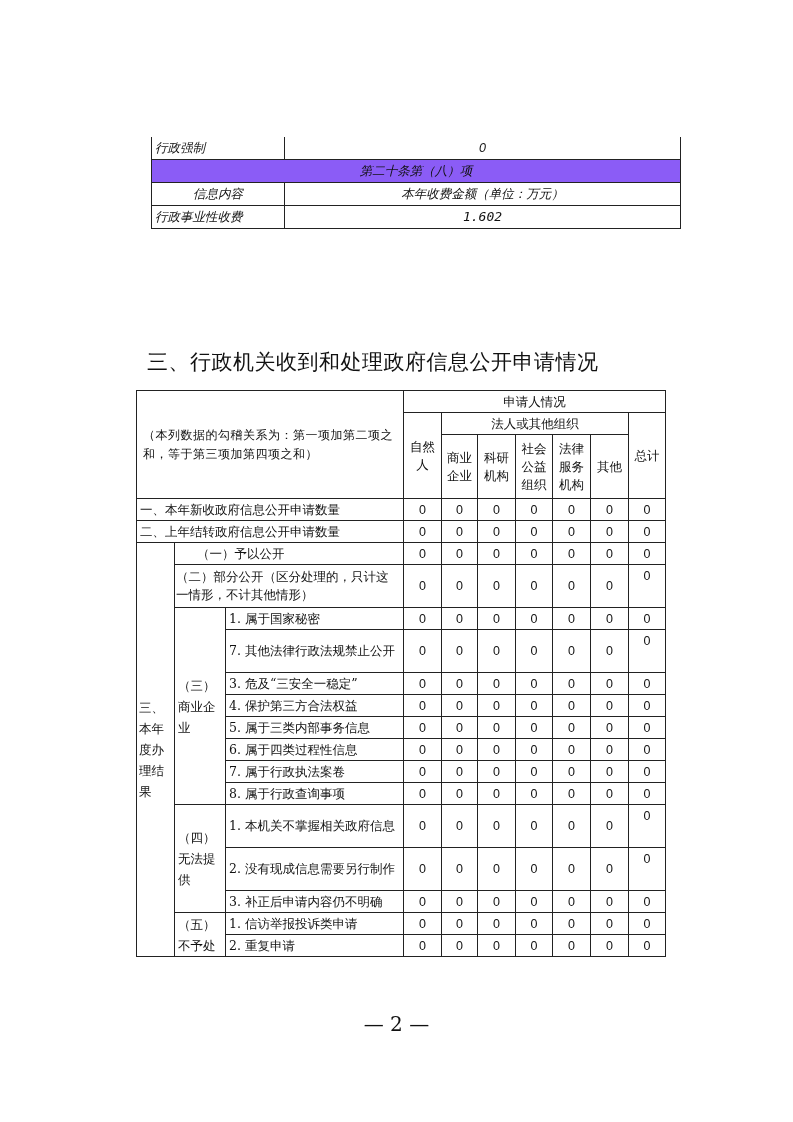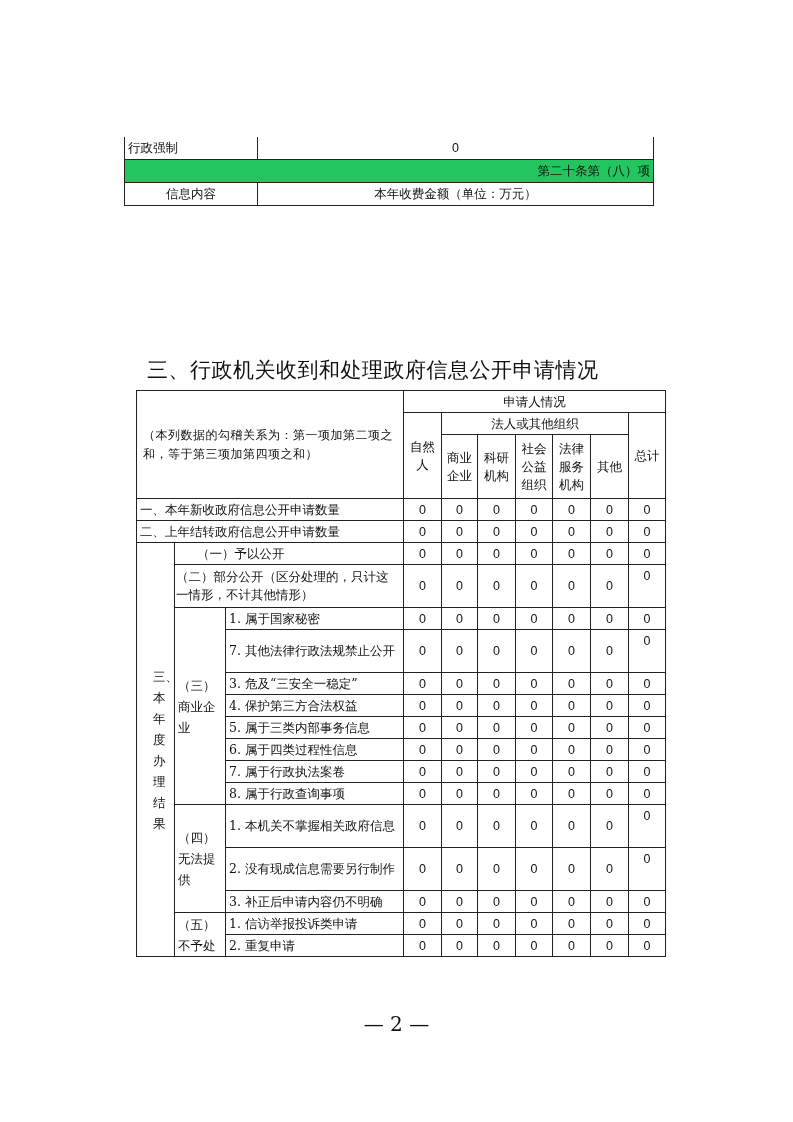"行政强制" .toptab { font-style: none -> italic; left: 124px -> 151px }
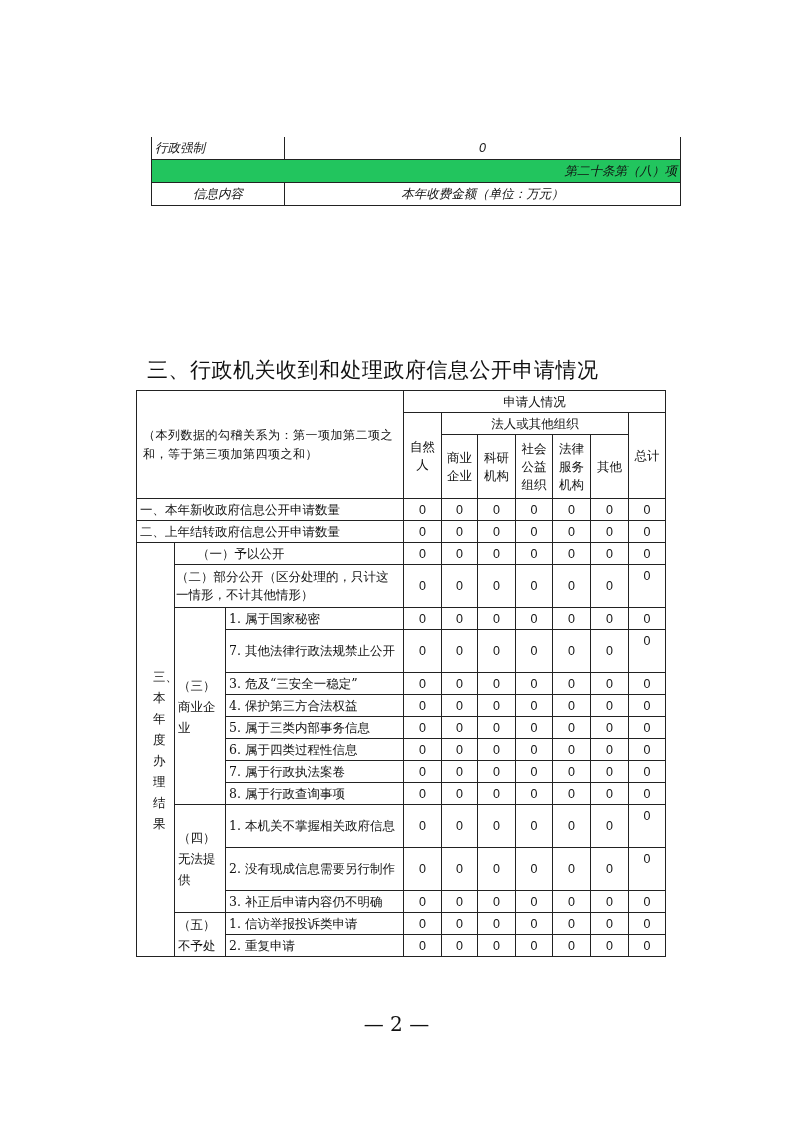"第二十条第（八）项" .band { background: #22c55e -> #8b5cf6; text-align: right -> center }
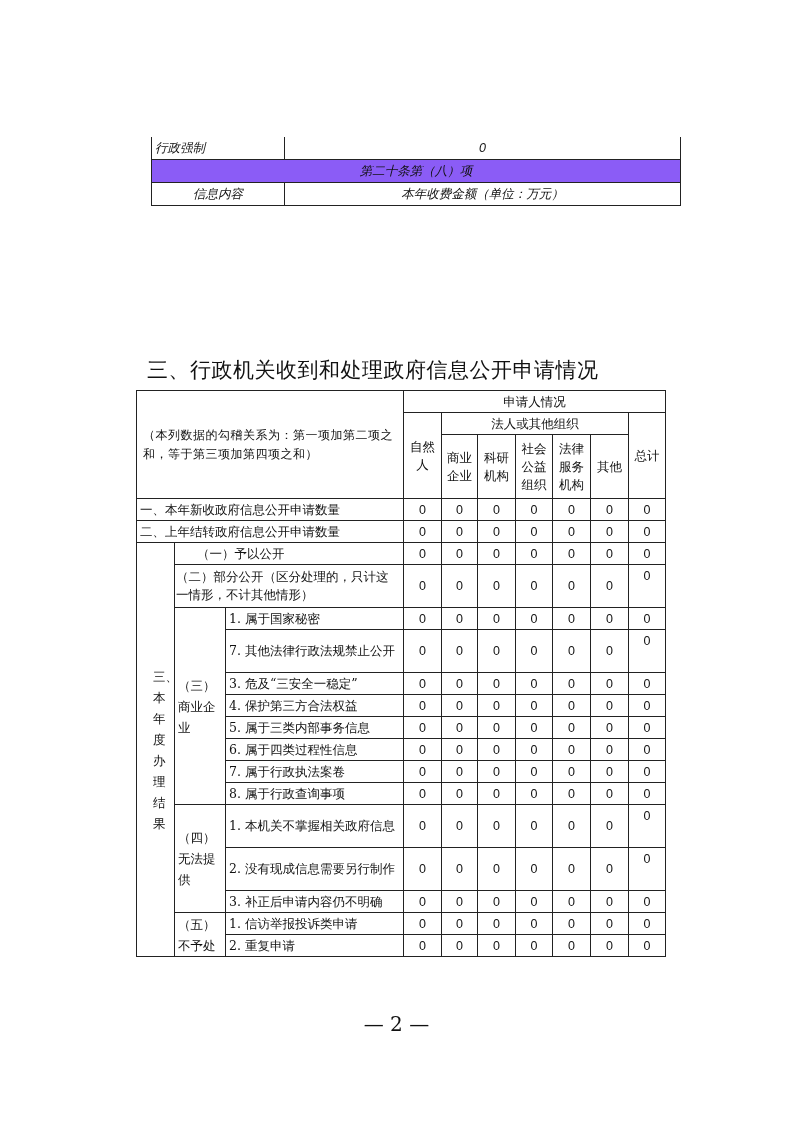"行政事业性收费" tr { html: none -> <tr> <td>行政事业性收费</td> <td>1.602</td> </tr> }
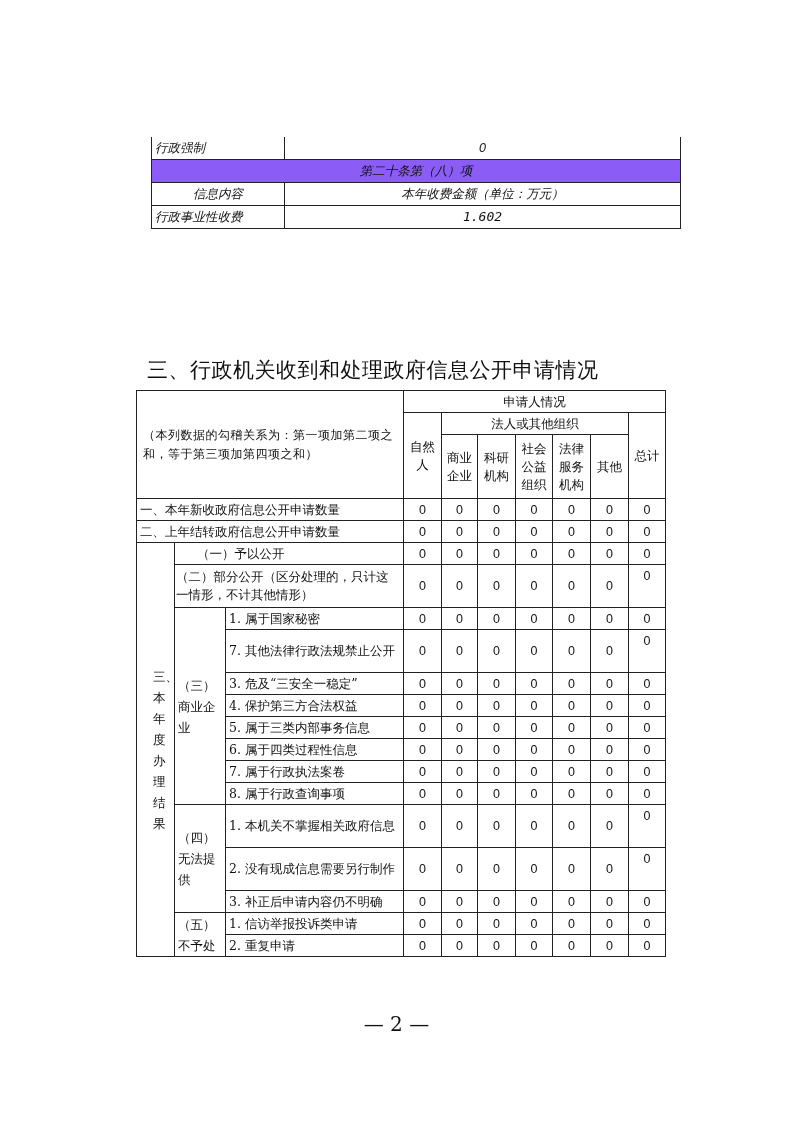"三、行政机关收到和处理政府信息公开申请情况" h2.abs { top: 356px -> 348px }
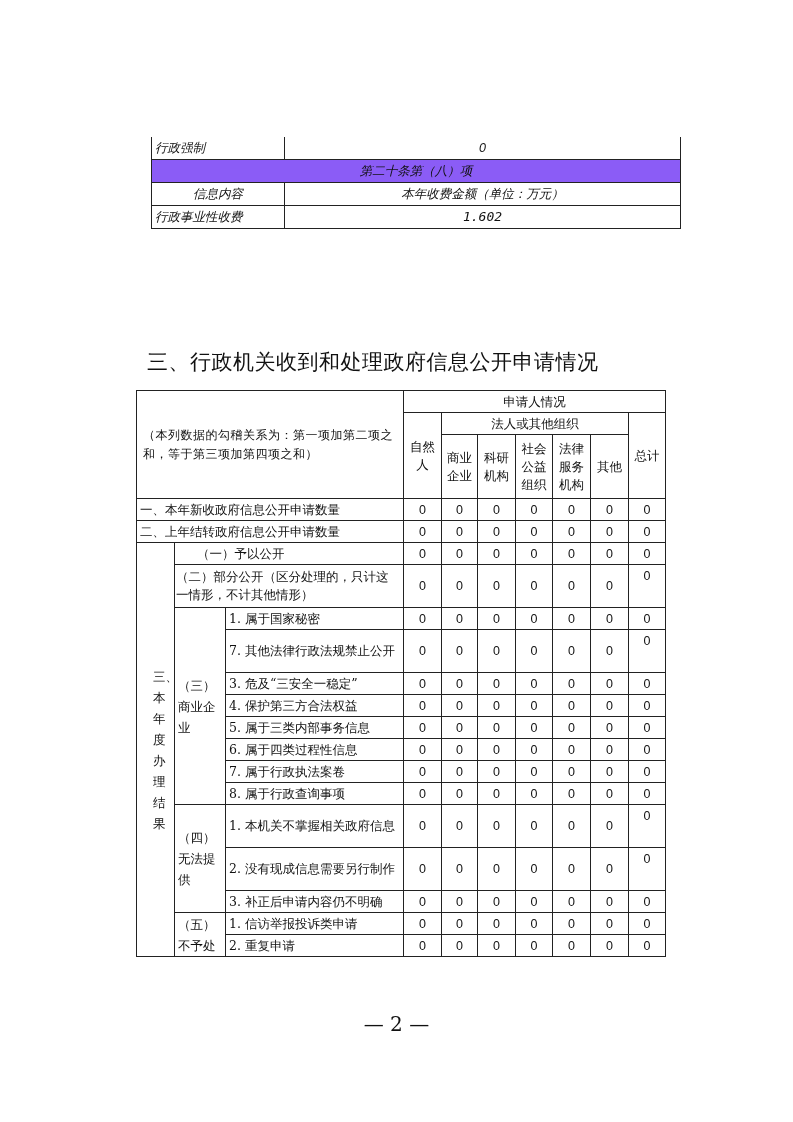"三、本年度办理结果" td.vtext { padding-left: 16px -> 2px }
